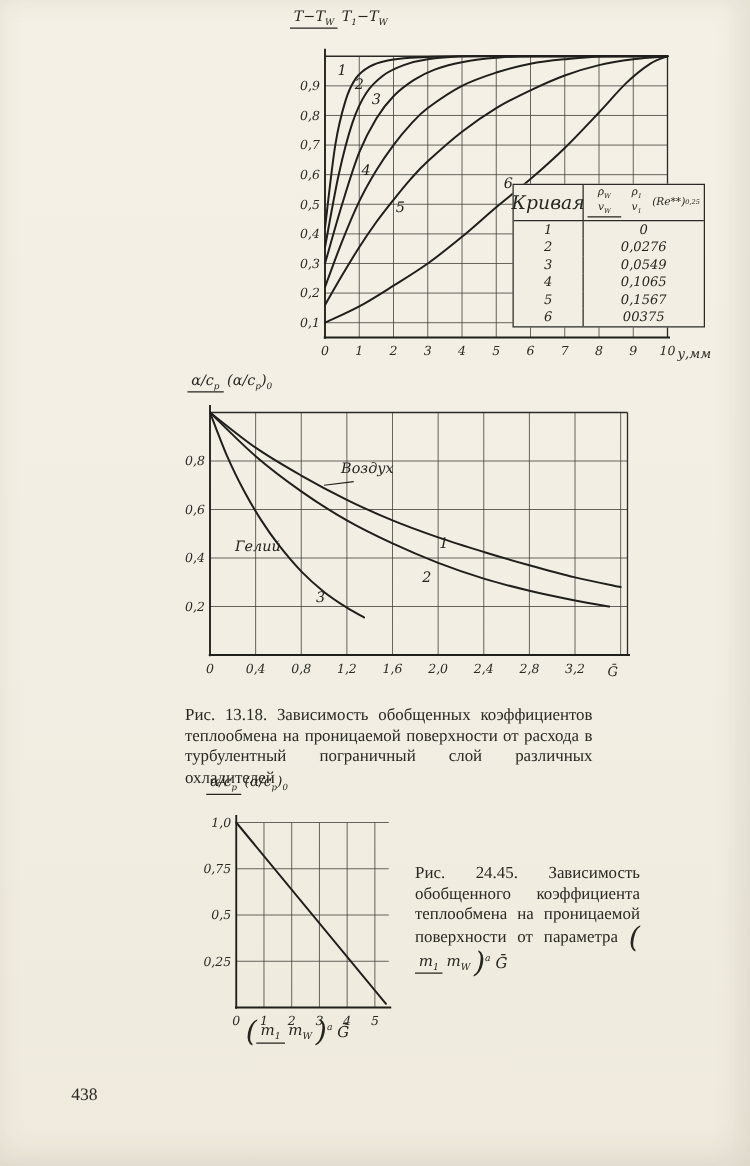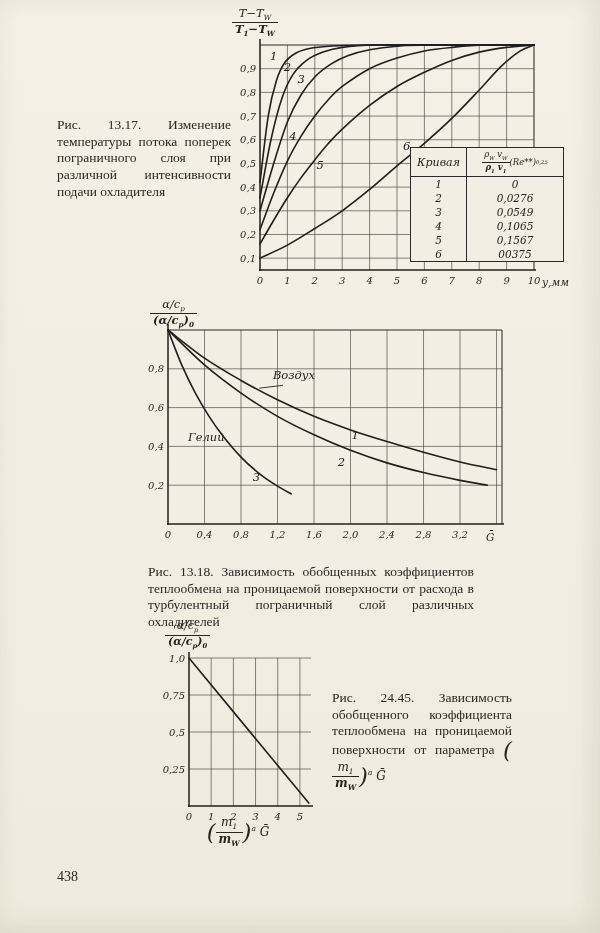"T−TW" .frac { flex-direction: column -> row }
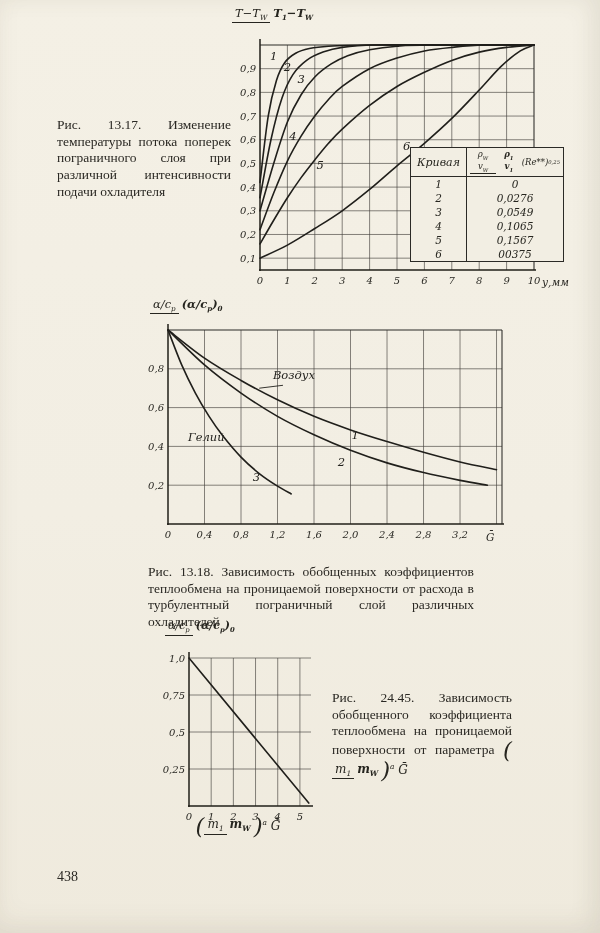"T1−TW" .frac .den { font-weight: bold -> none }
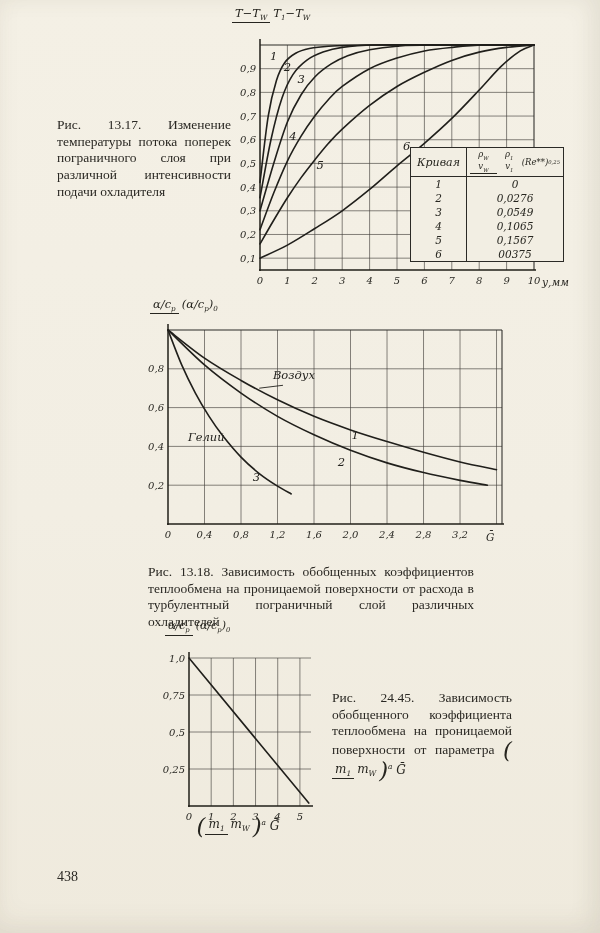"Рис. 13.17. Изменение температуры потока" div.abs { html: <div>Рис. 13.17. Изменение температуры потока поперек пограничного слоя при различной интенсивности подачи охладителя</div> -> none }
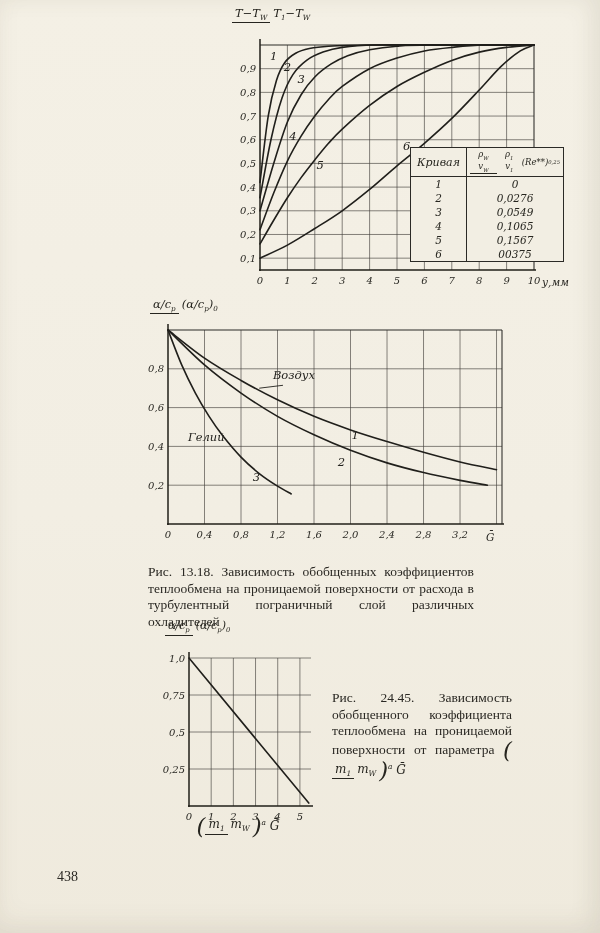"Кривая" .itc.head { font-size: 11px -> 15px }
